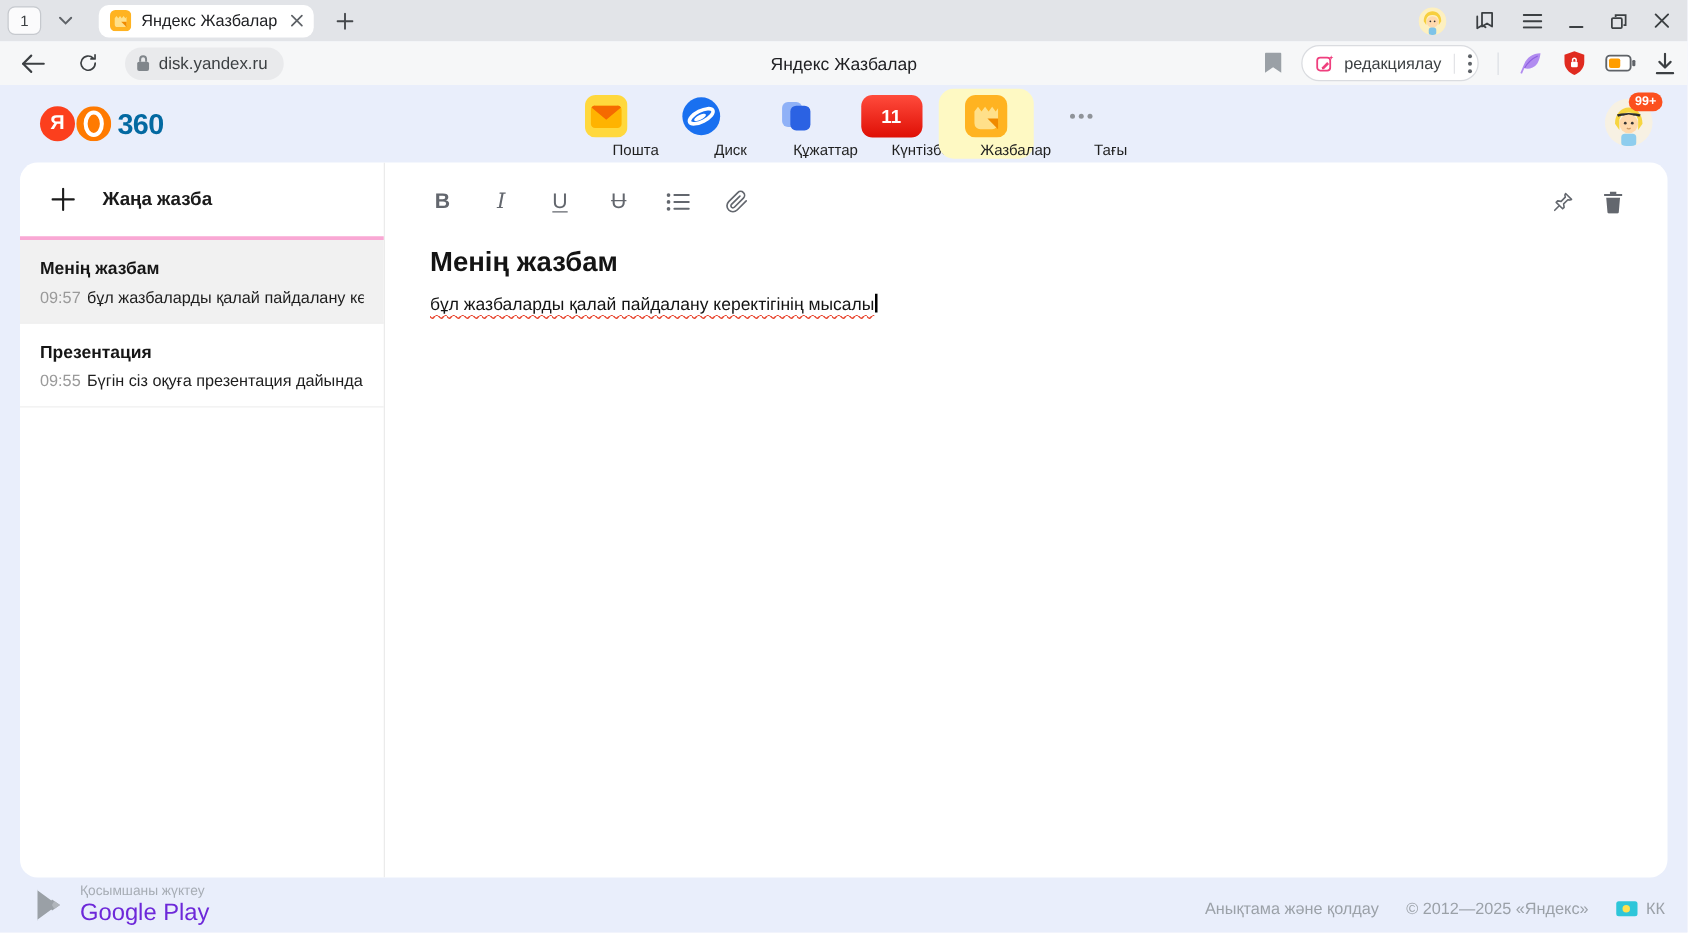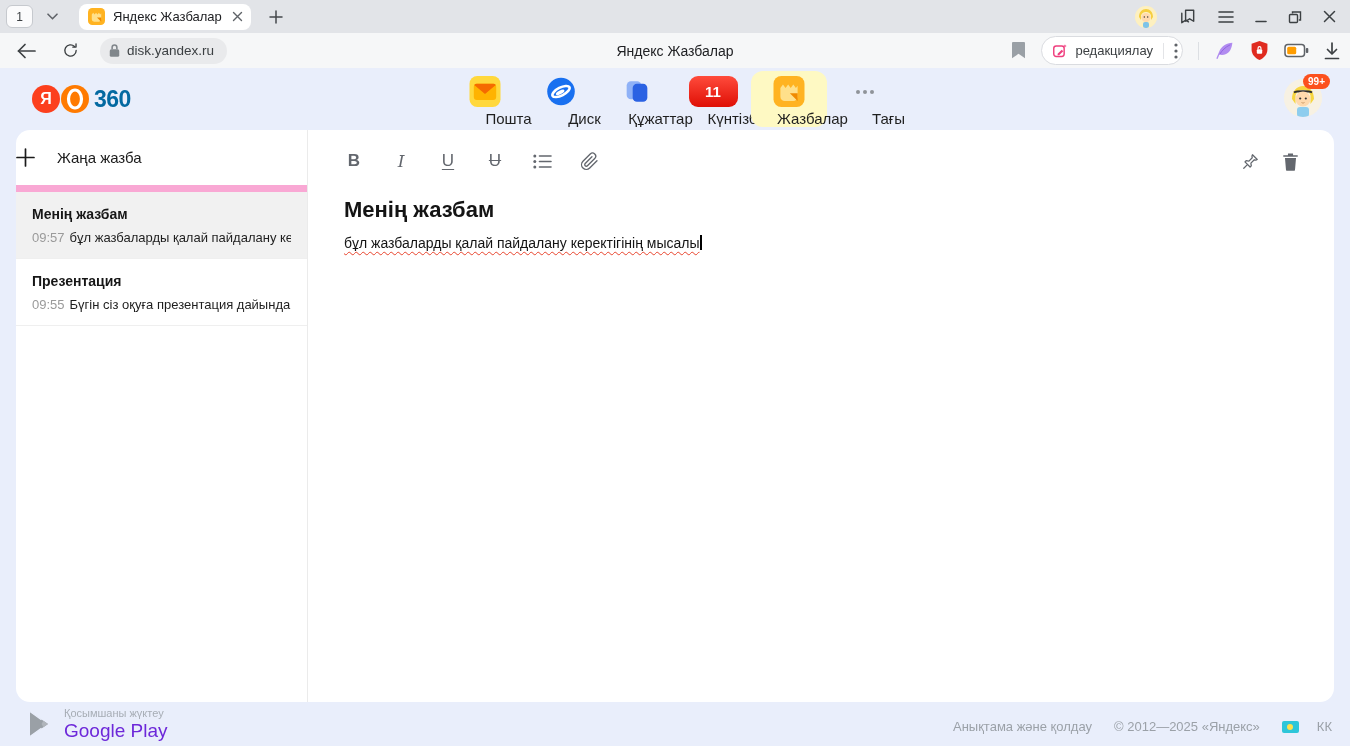"Пошта" .app-label { font-size: 15px -> 12px }
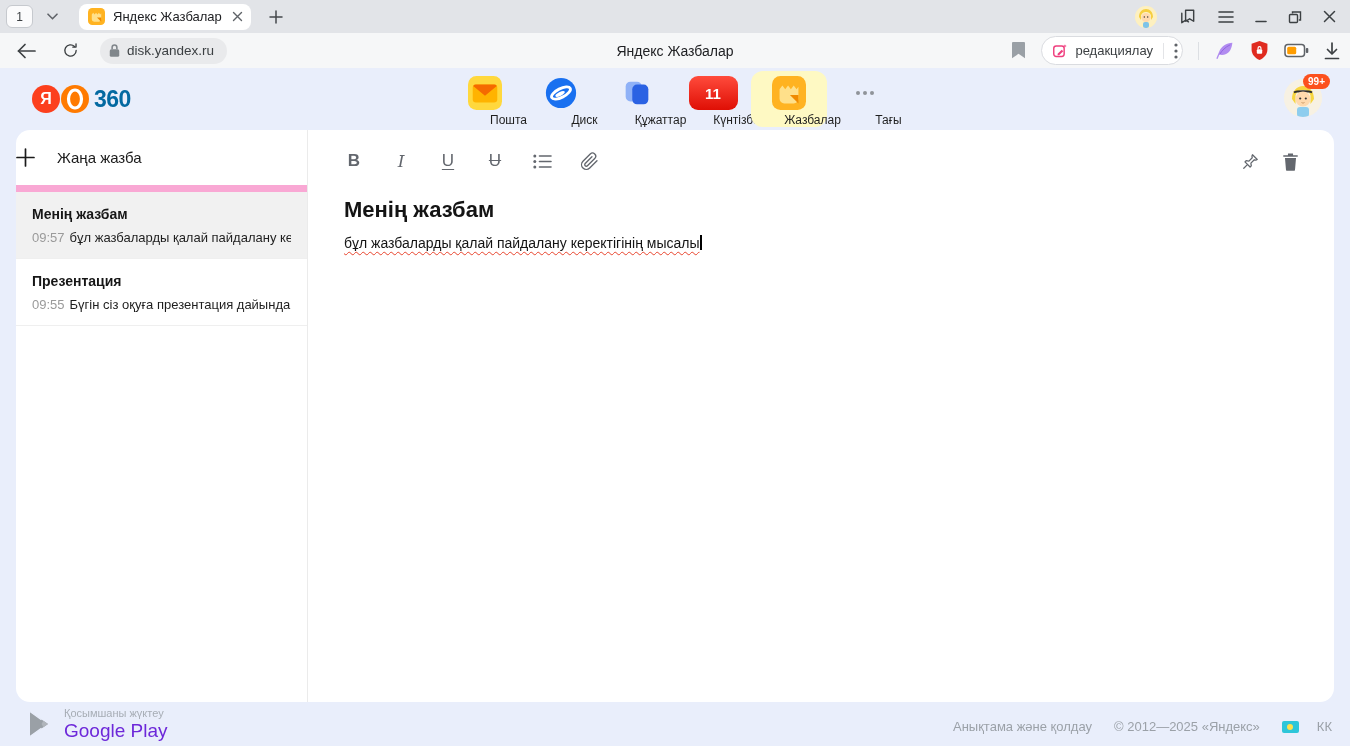"Жаңа жазба" .newnote { border-bottom: 7px solid #f9a8d4 -> 3px solid #f9a8d4; font-weight: none -> bold; padding-left: none -> 25px }
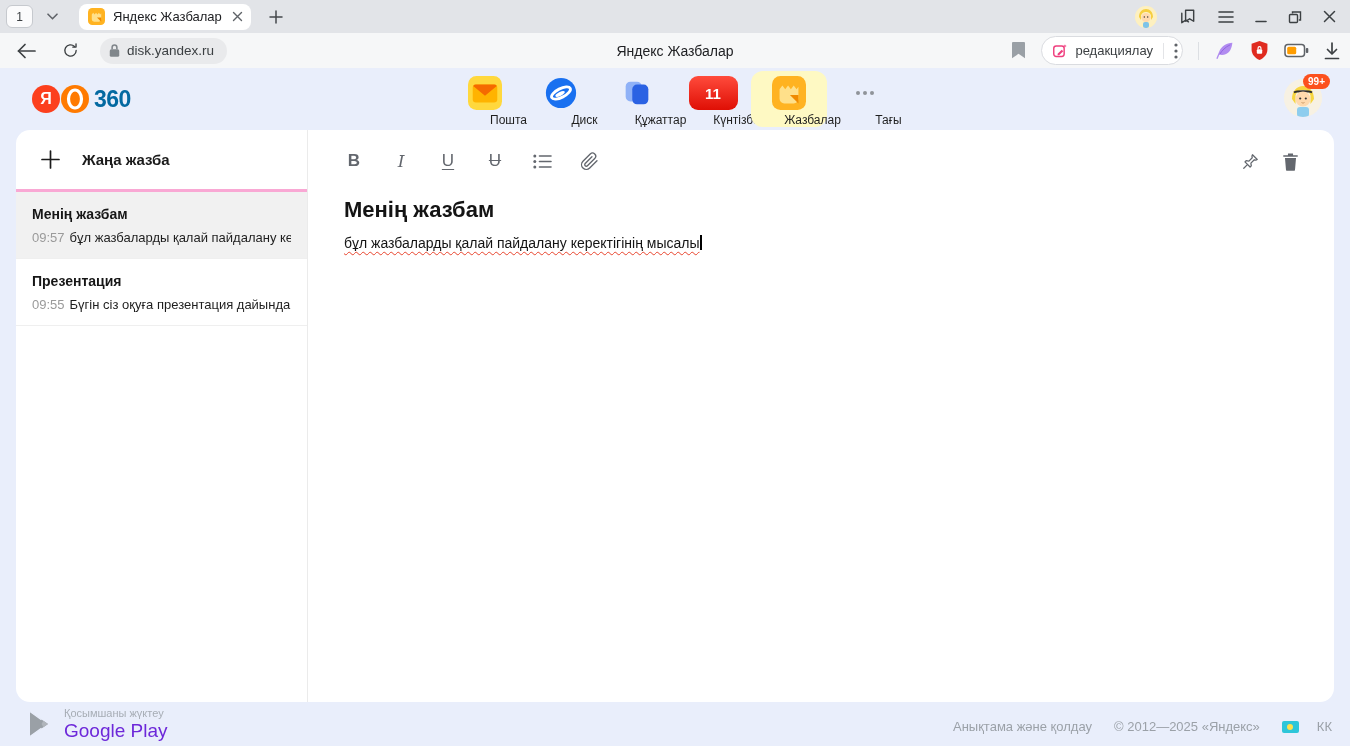"КК" .flagkk { gap: 18px -> 7px }
